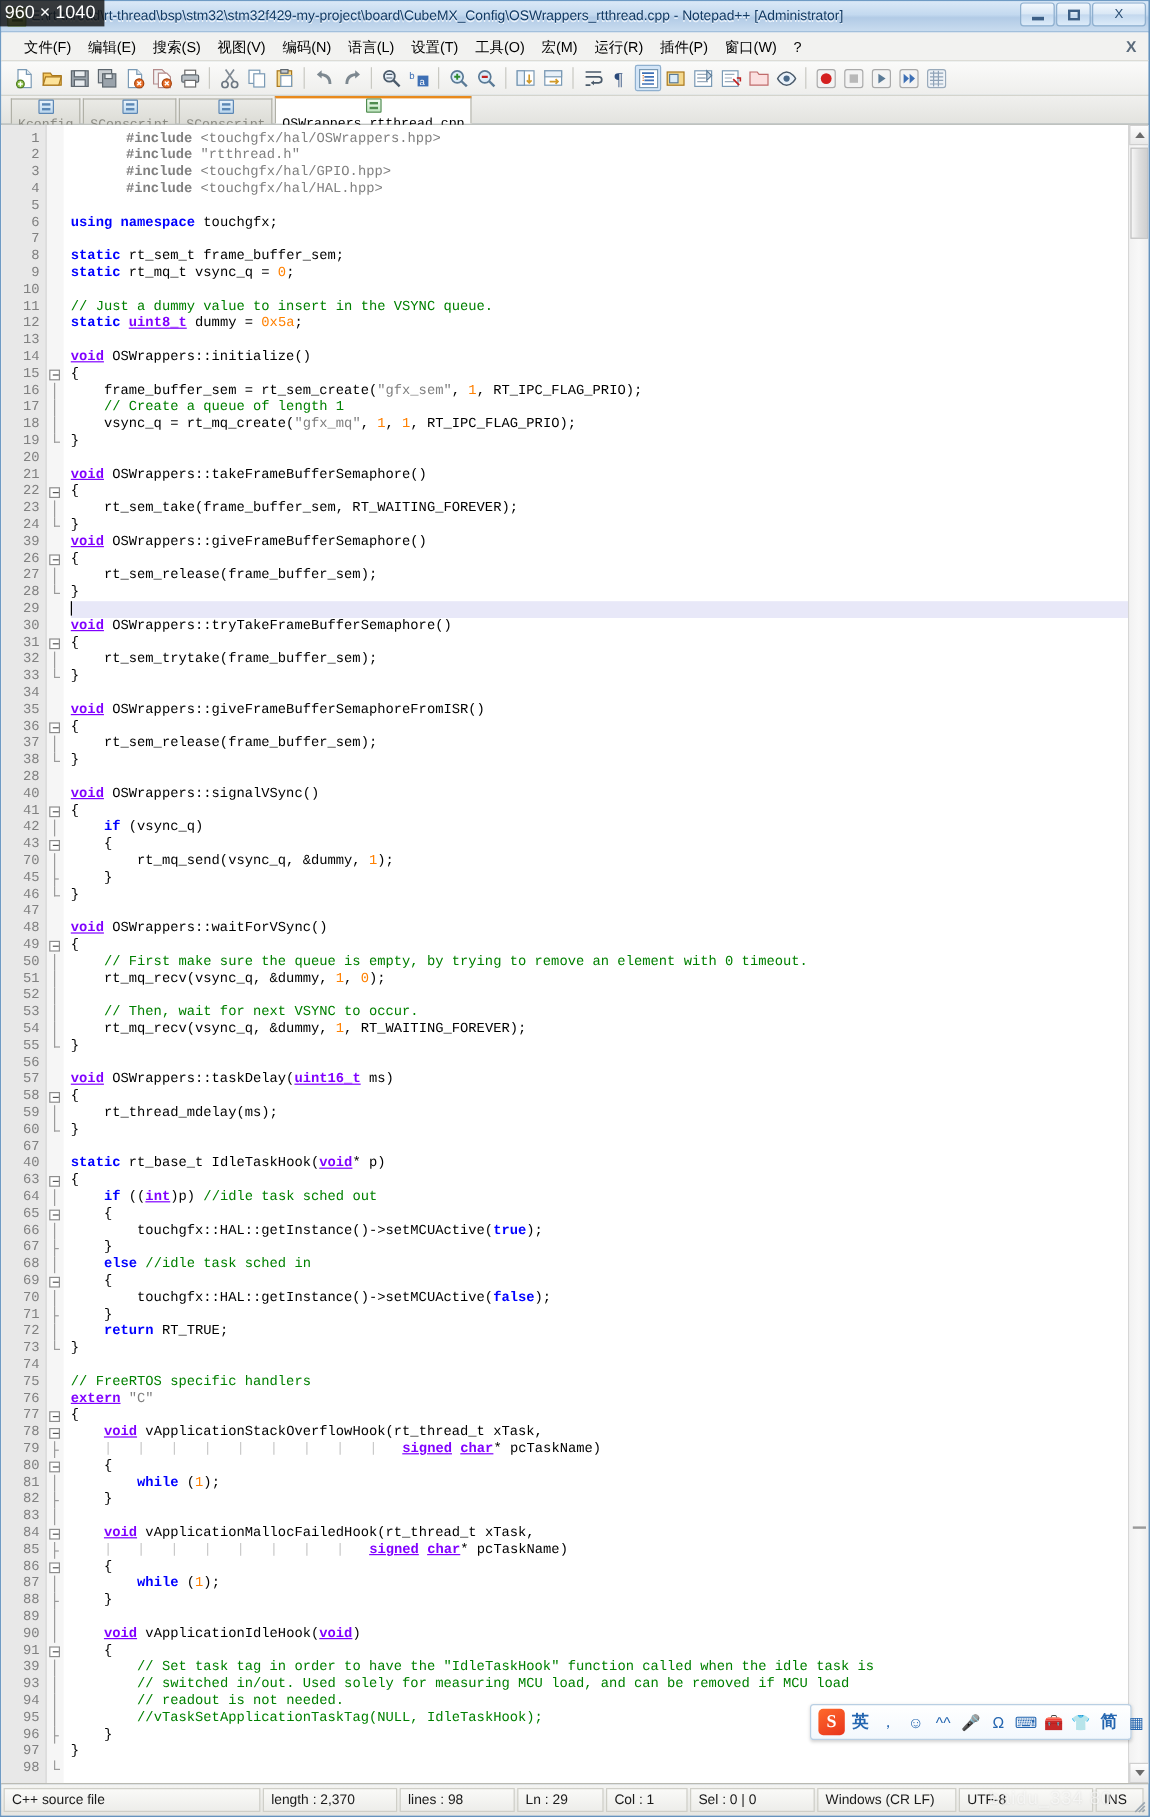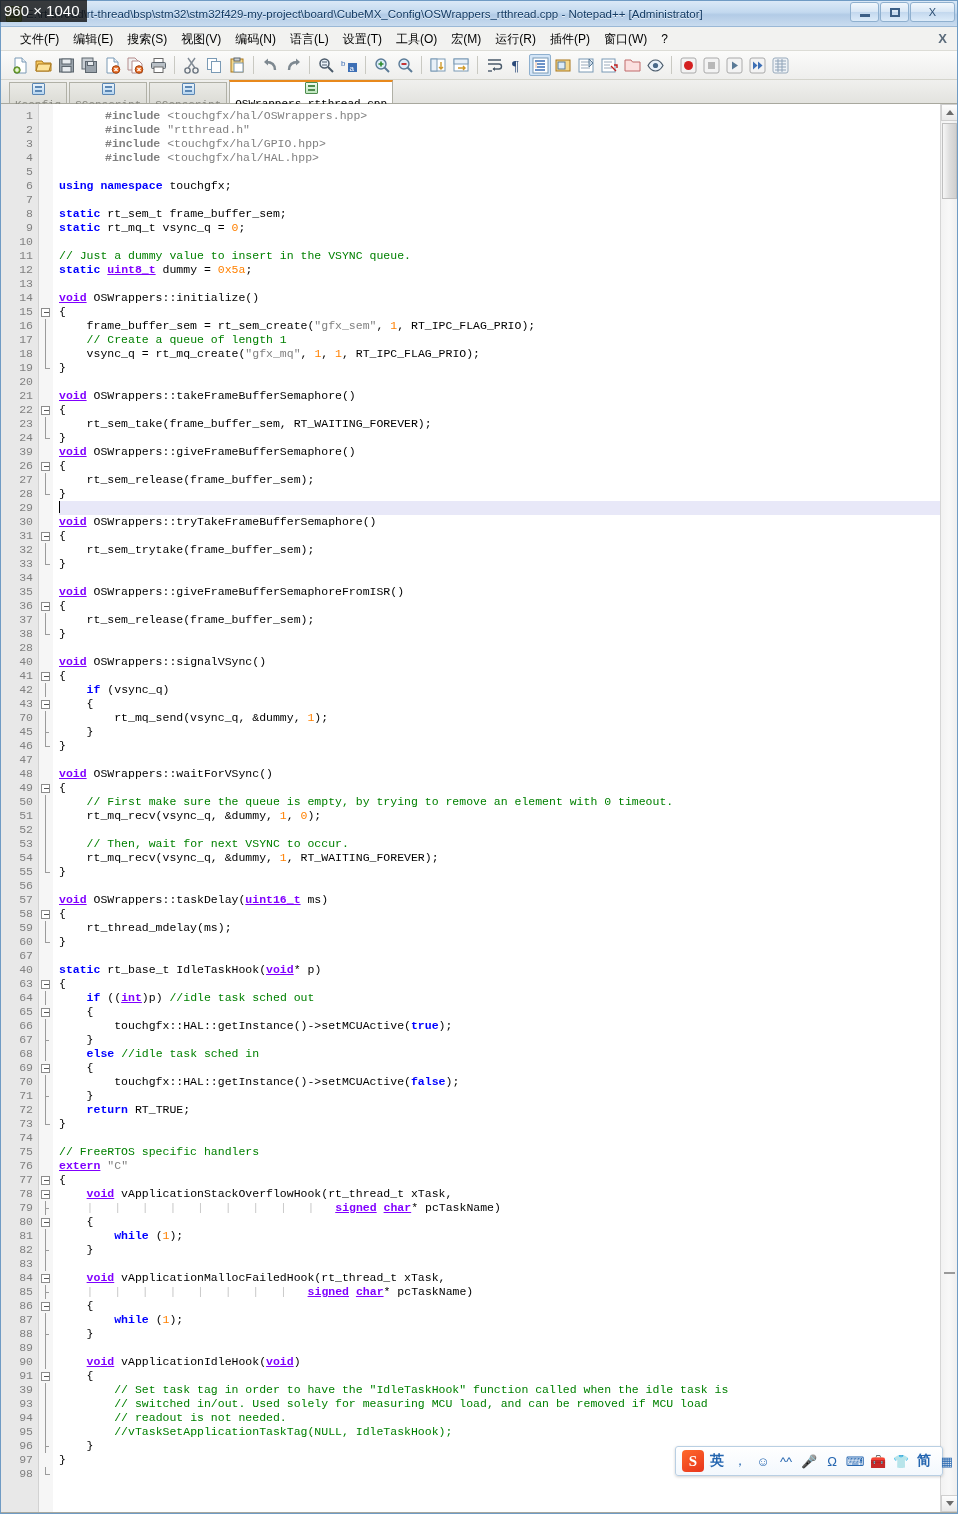"C++ source file" div { html: none -> <div> <div>C++ source file</div> <div>length : 2,370</div> <div>lines : 98</div> <div>Ln : 29</div> <div>Col : 1</div> <div>Sel : 0 | 0</div> <div>Windows (CR LF)</div> <div>UTF-8</div> <div>INS</div> <div>baidu_334 80</div> <svg> <path></path> </svg> </div> }
